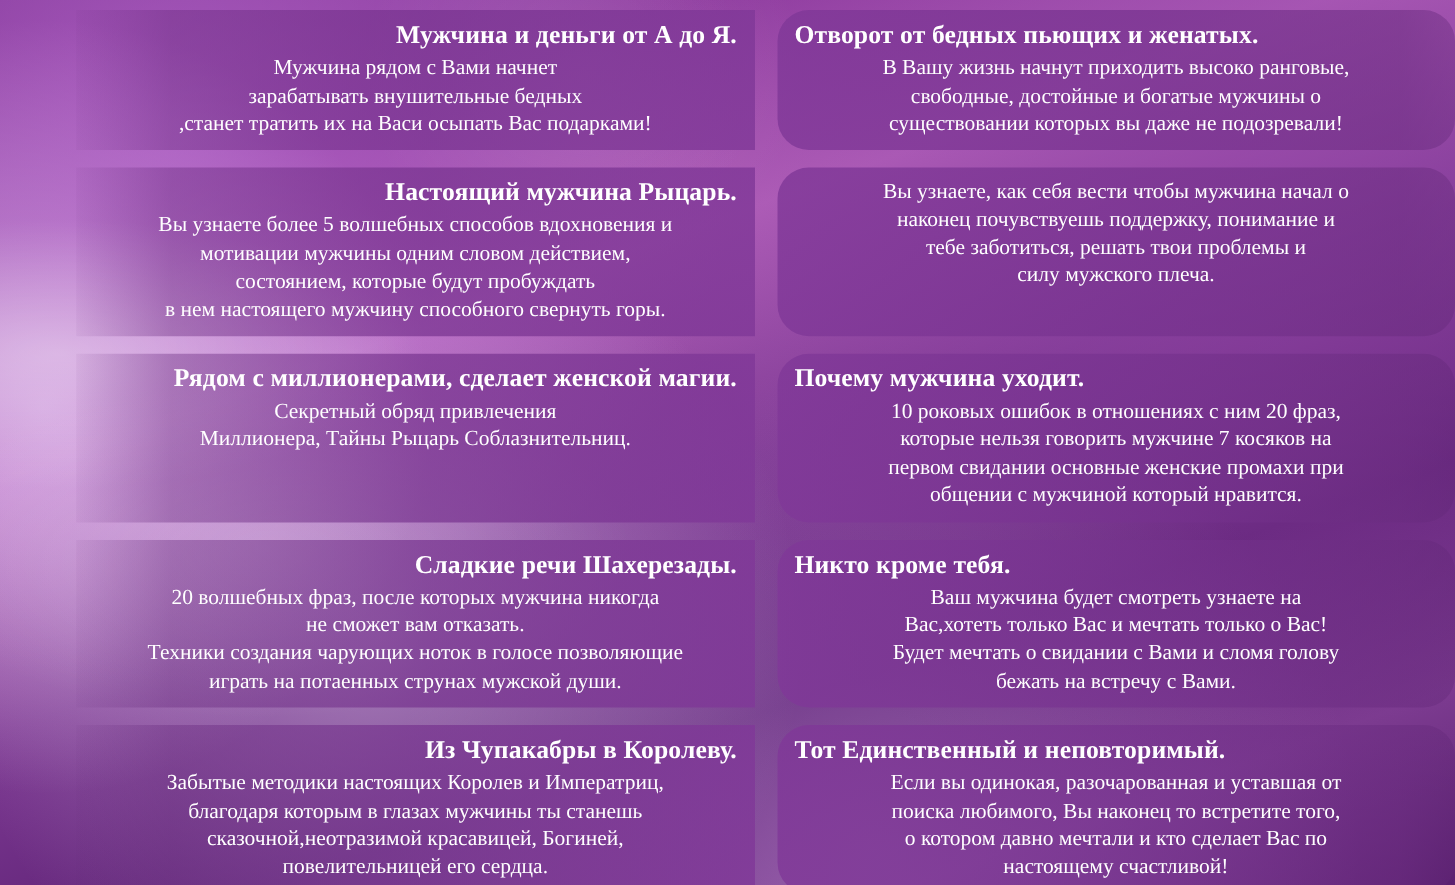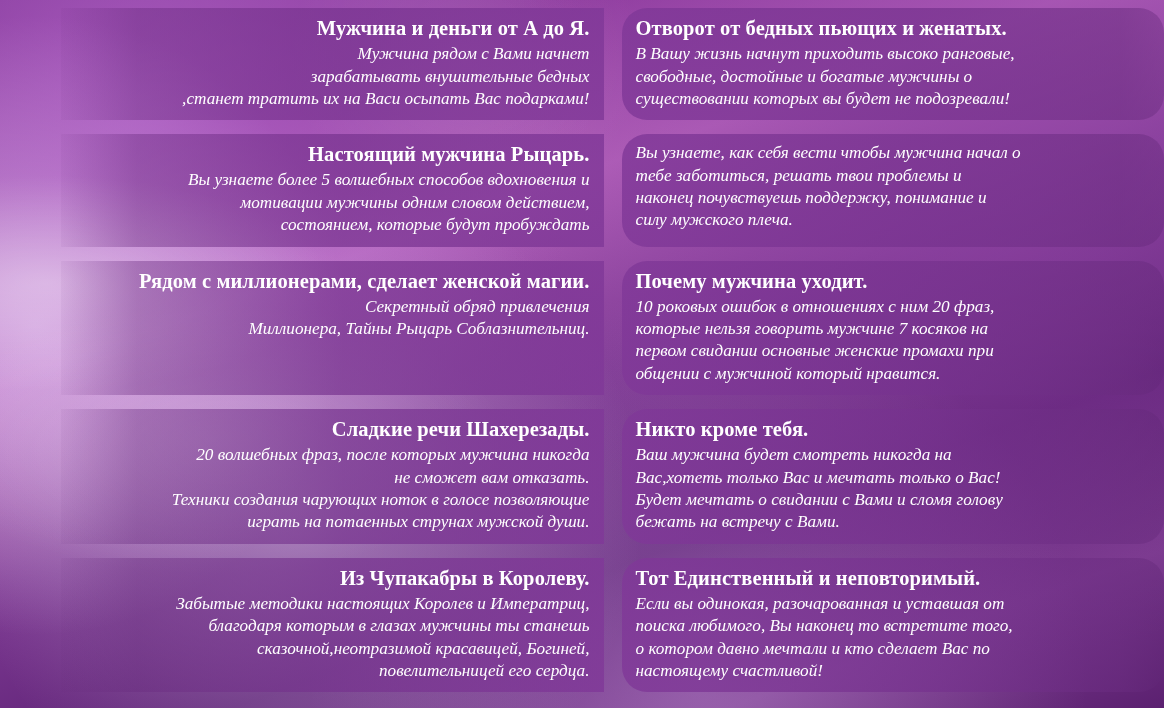"Мужчина рядом с Вами начнет" .body { font-style: italic -> none; text-align: none -> center }
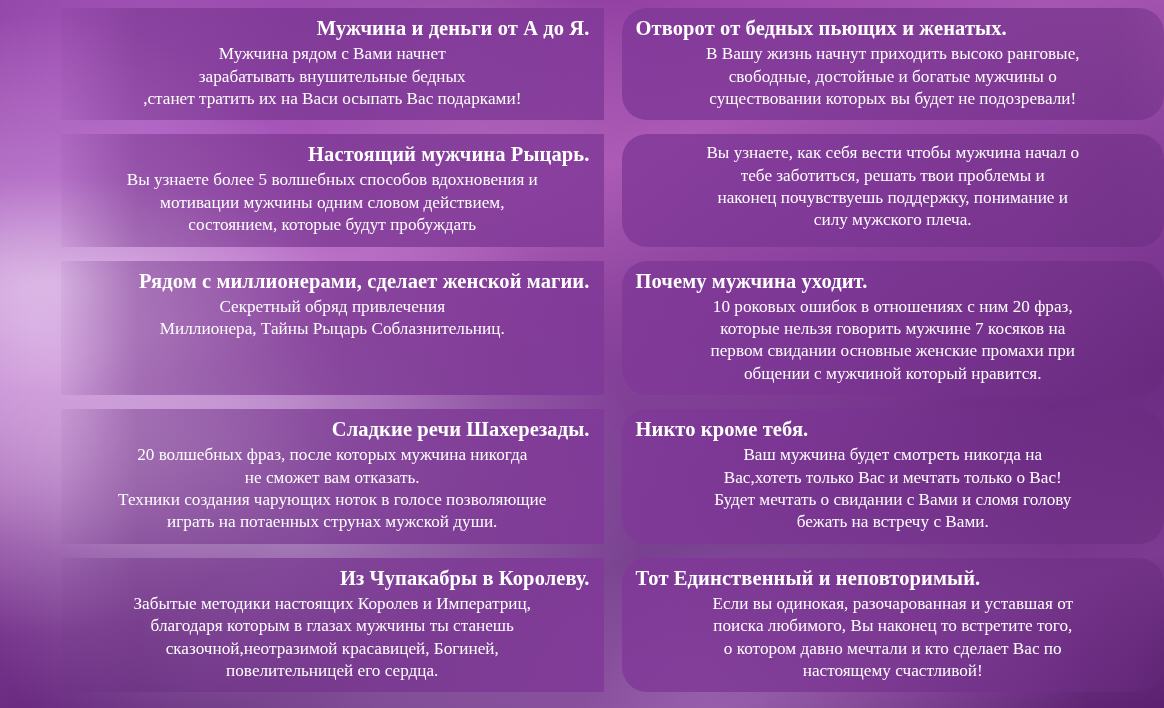"существовании которых вы будет не" p { text: будет -> даже }
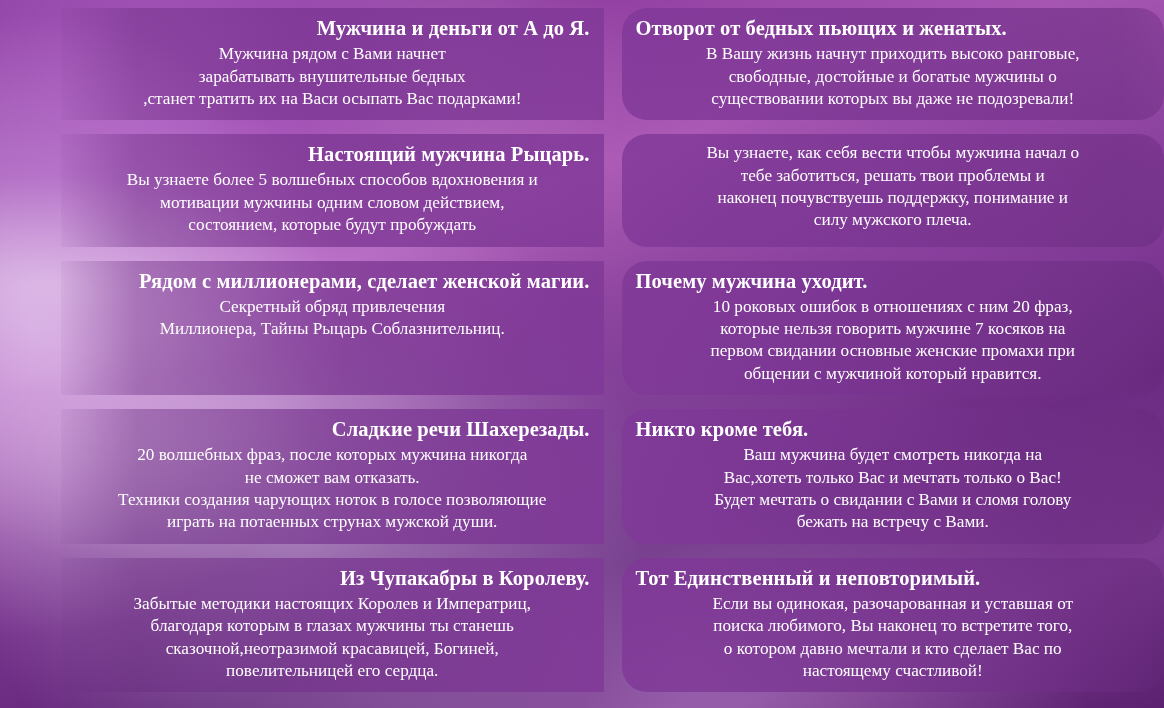"тебе заботиться, решать твои проблемы" p { order: before "наконец почувствуешь поддержку," -> after "наконец почувствуешь поддержку," }
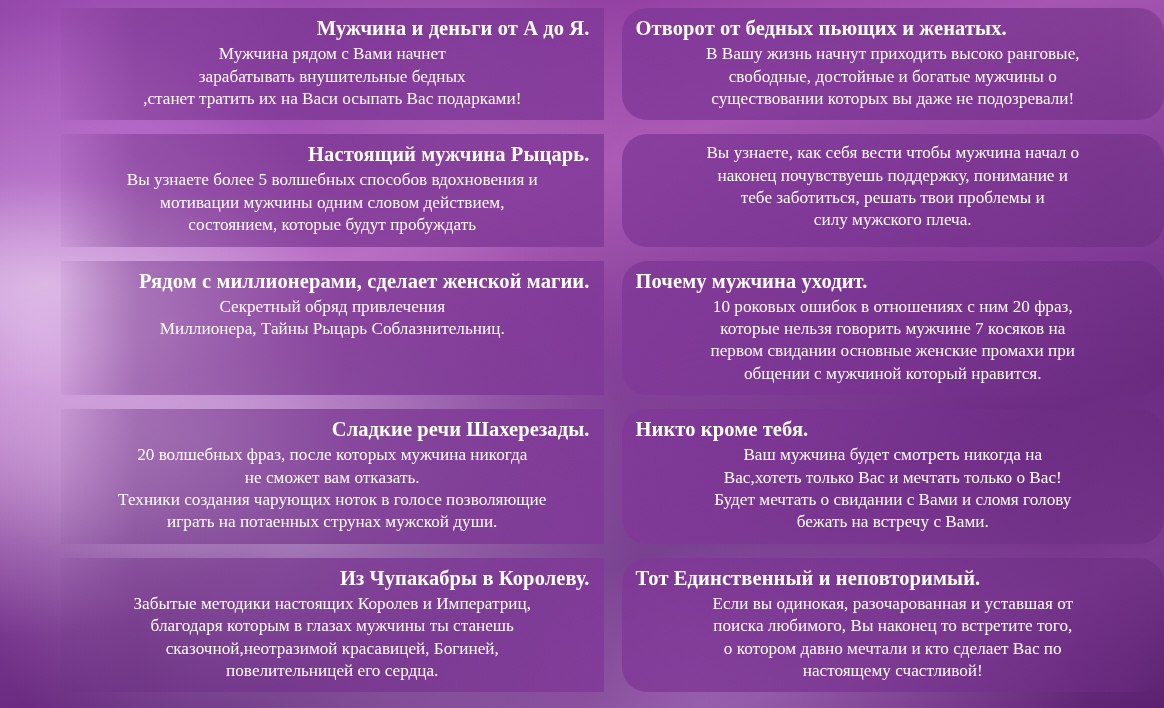"в нем настоящего мужчину способного" p { html: none -> <p>в нем настоящего мужчину способного свернуть горы.</p> }
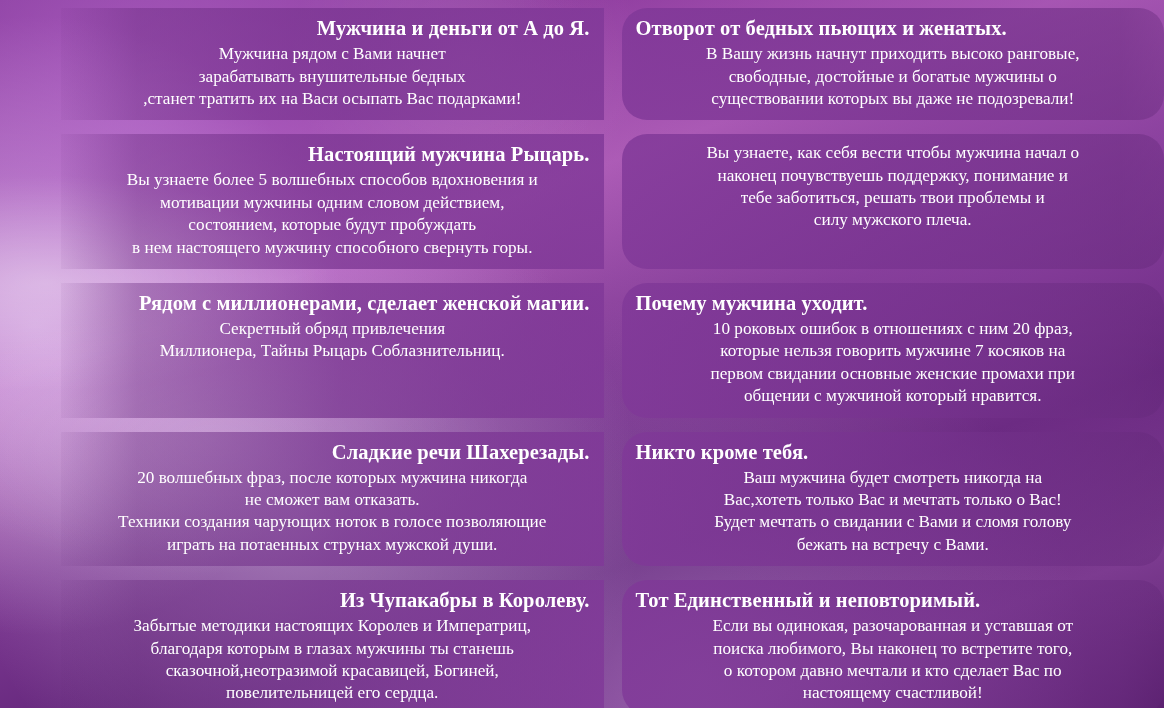"Ваш мужчина будет смотреть никогда" p { text: никогда -> узнаете }
